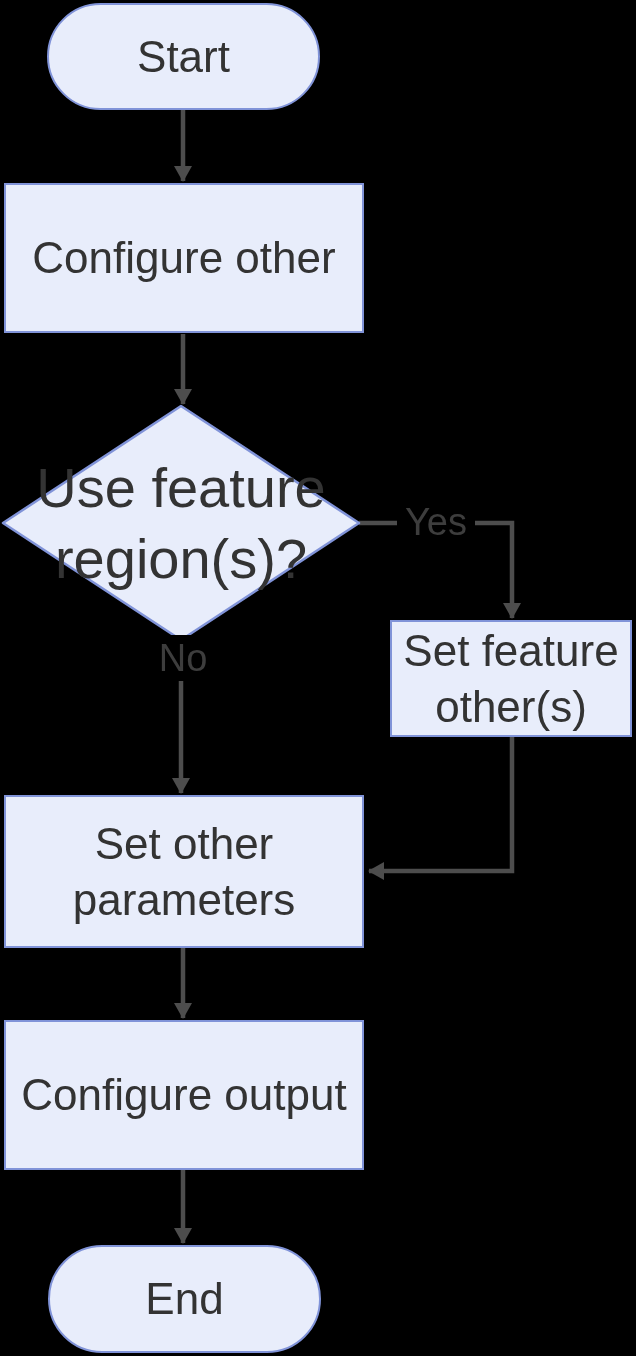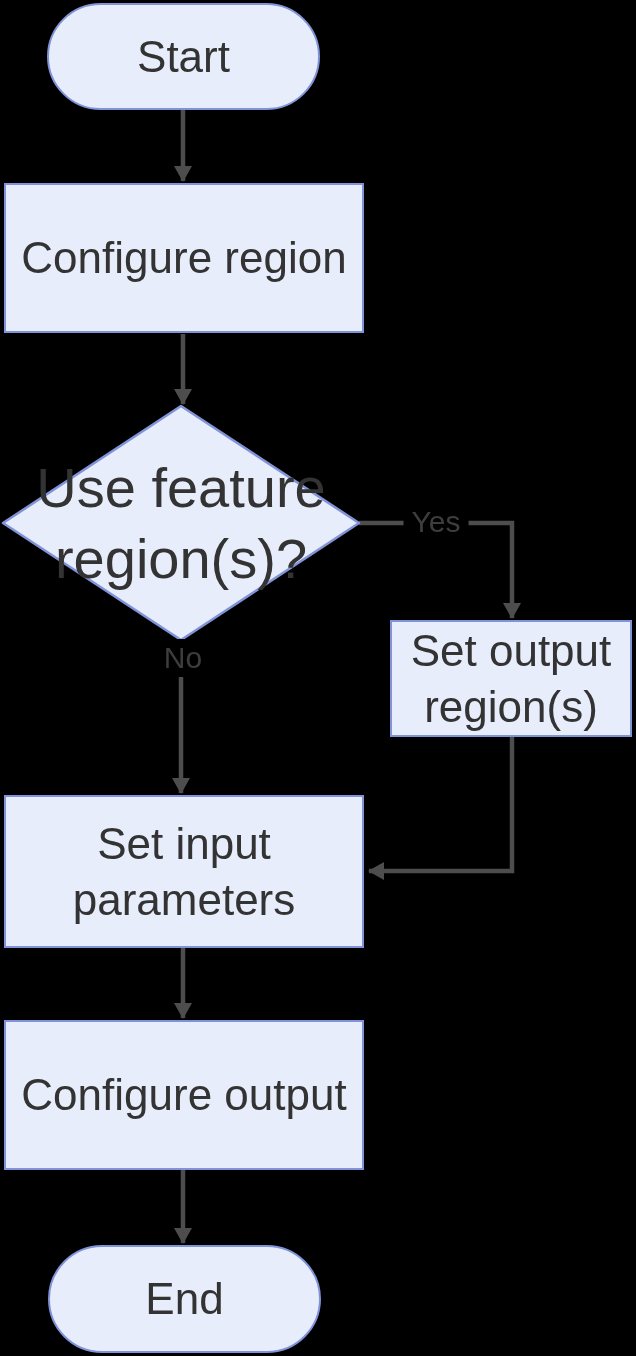"Configure region" span.label { text: region -> other }
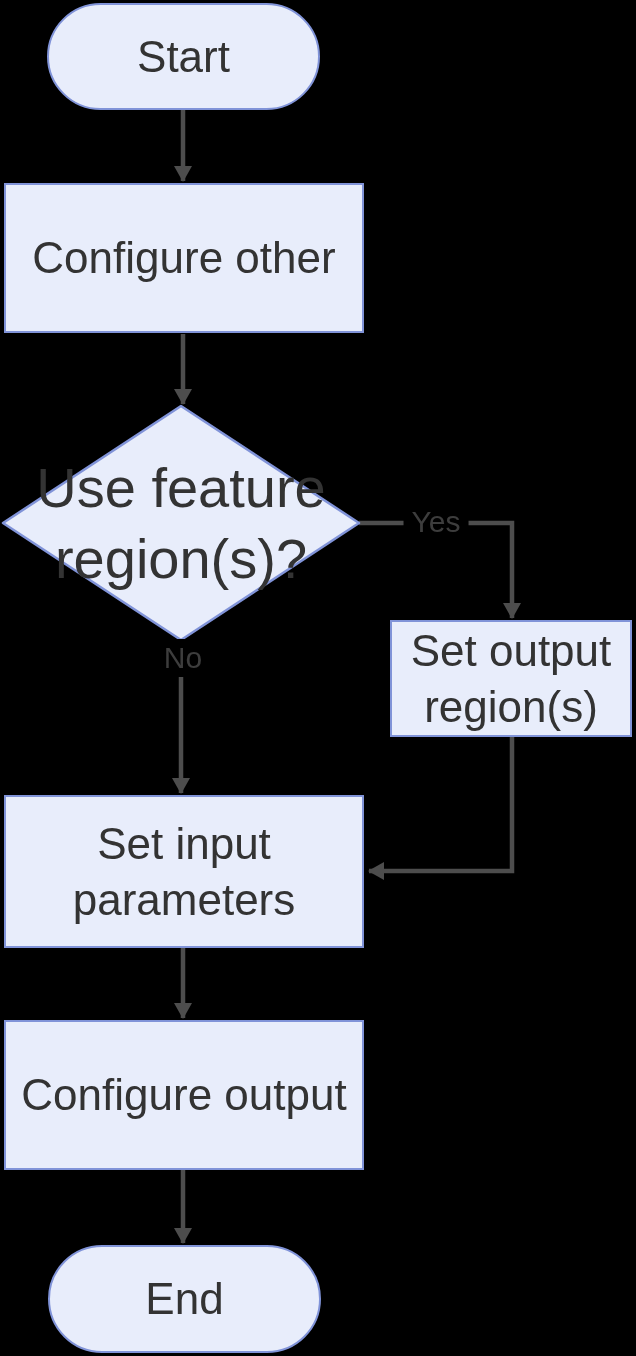"Yes" .edge-label { font-size: 30px -> 38px }
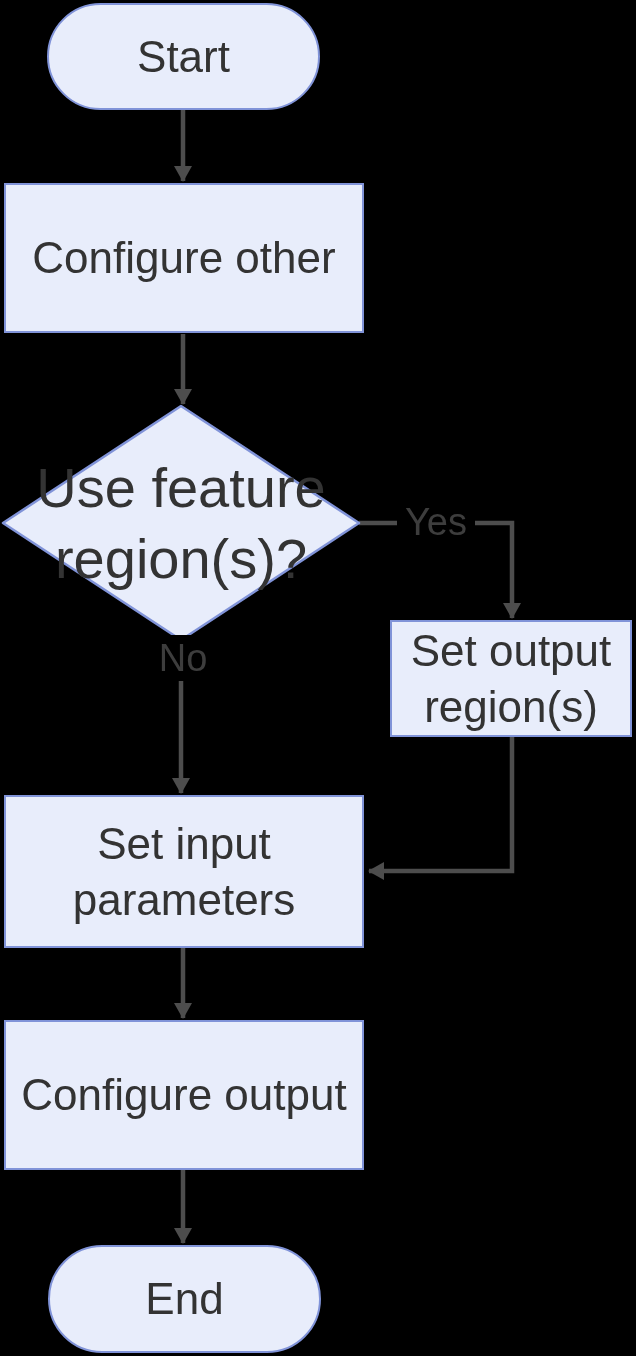"Set output region(s)" span.label { text: output region -> feature other }
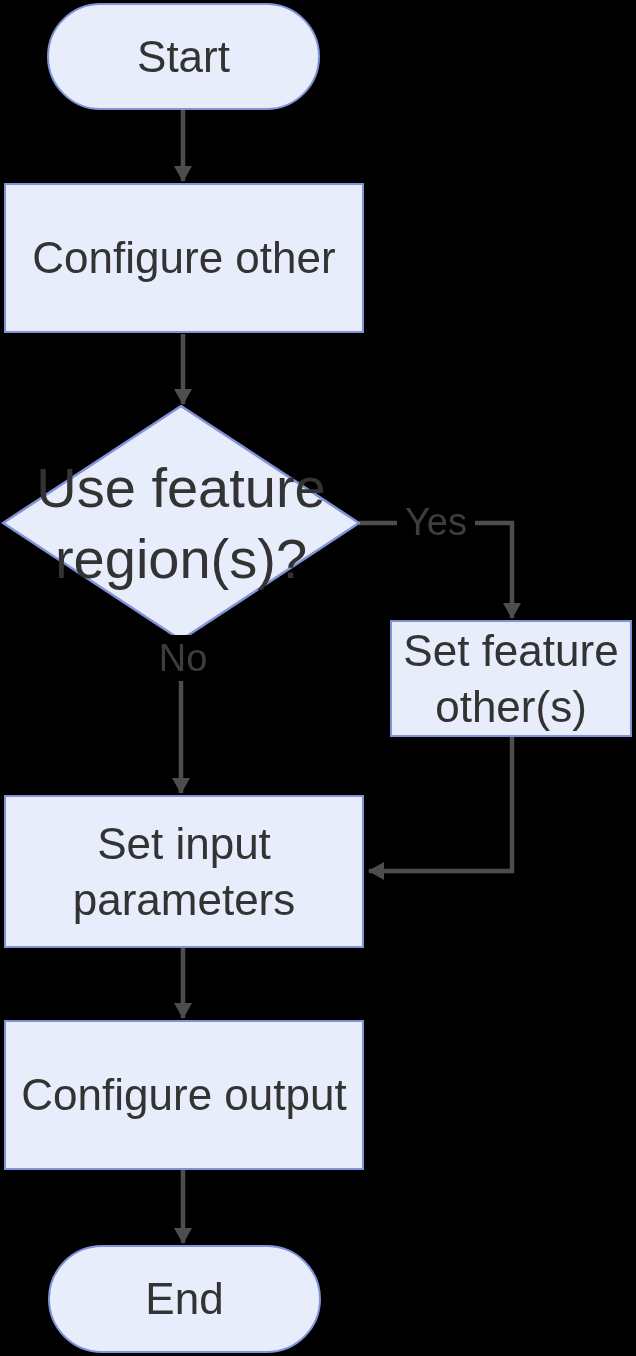"Set input parameters" span.label { text: input -> other }
